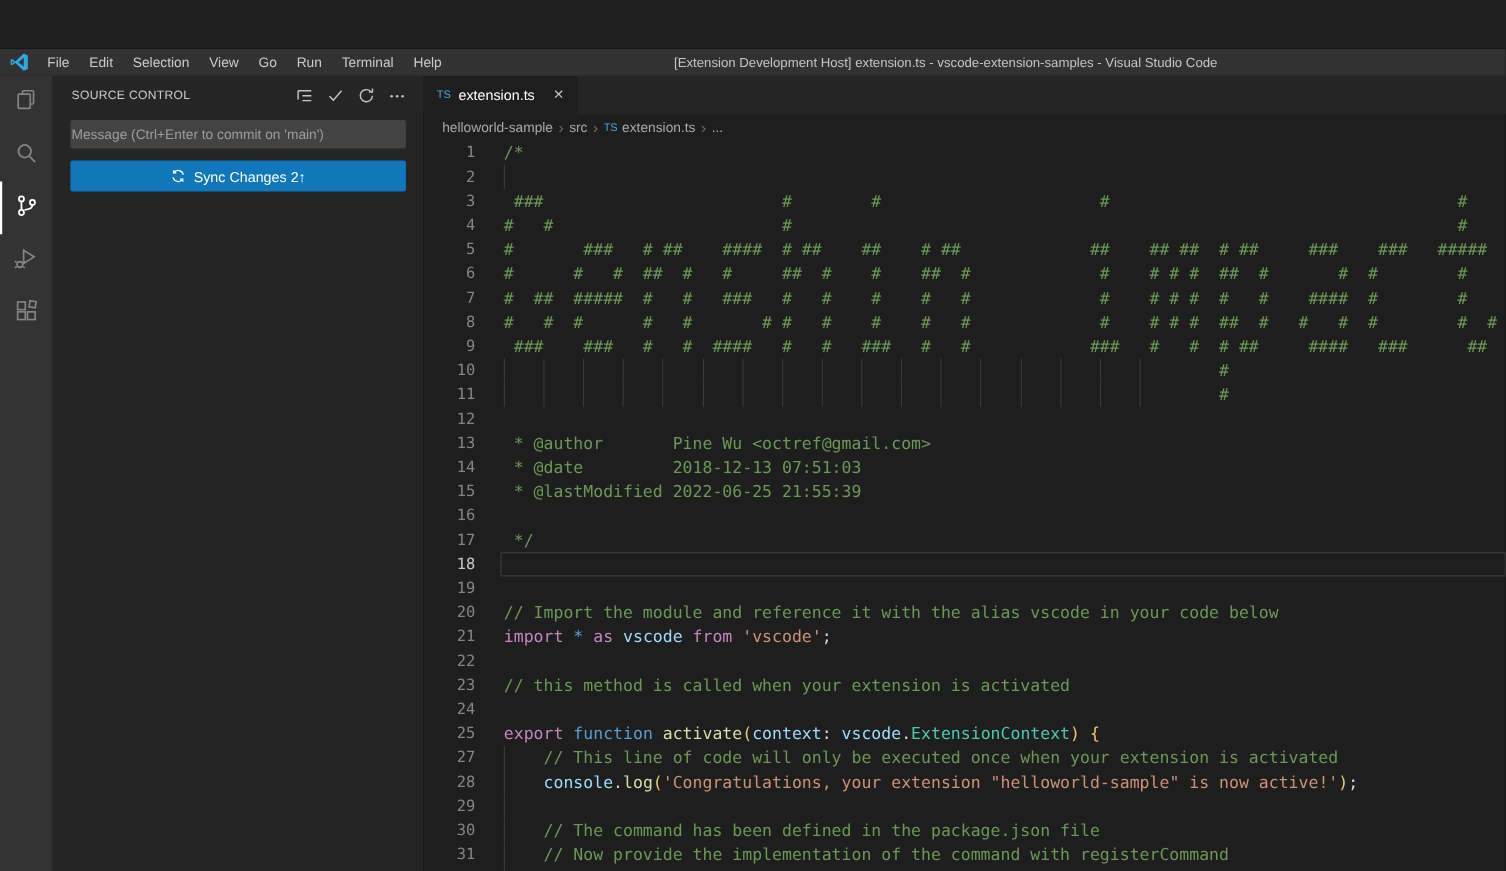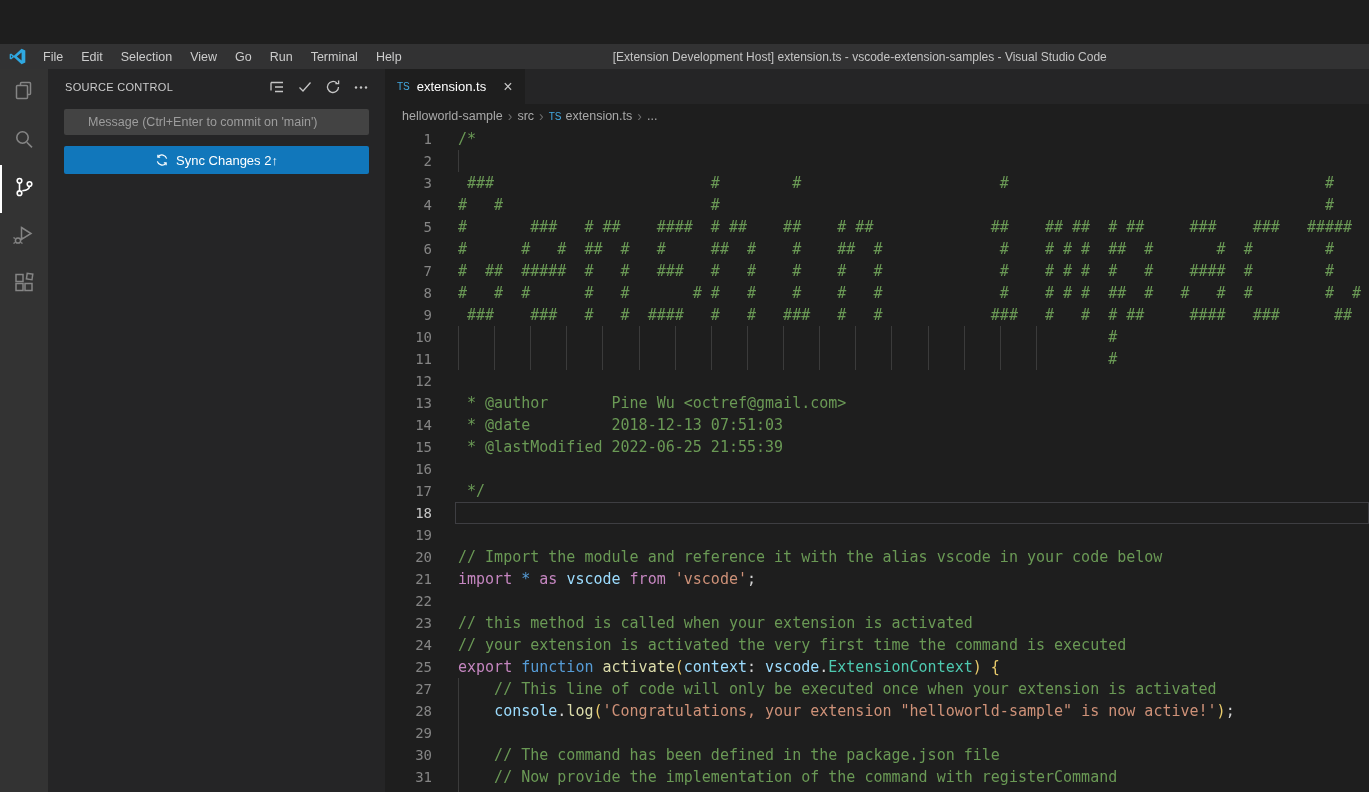"Message (Ctrl+Enter to commit on" .commit-input { padding: 0 24px -> 0 1px }
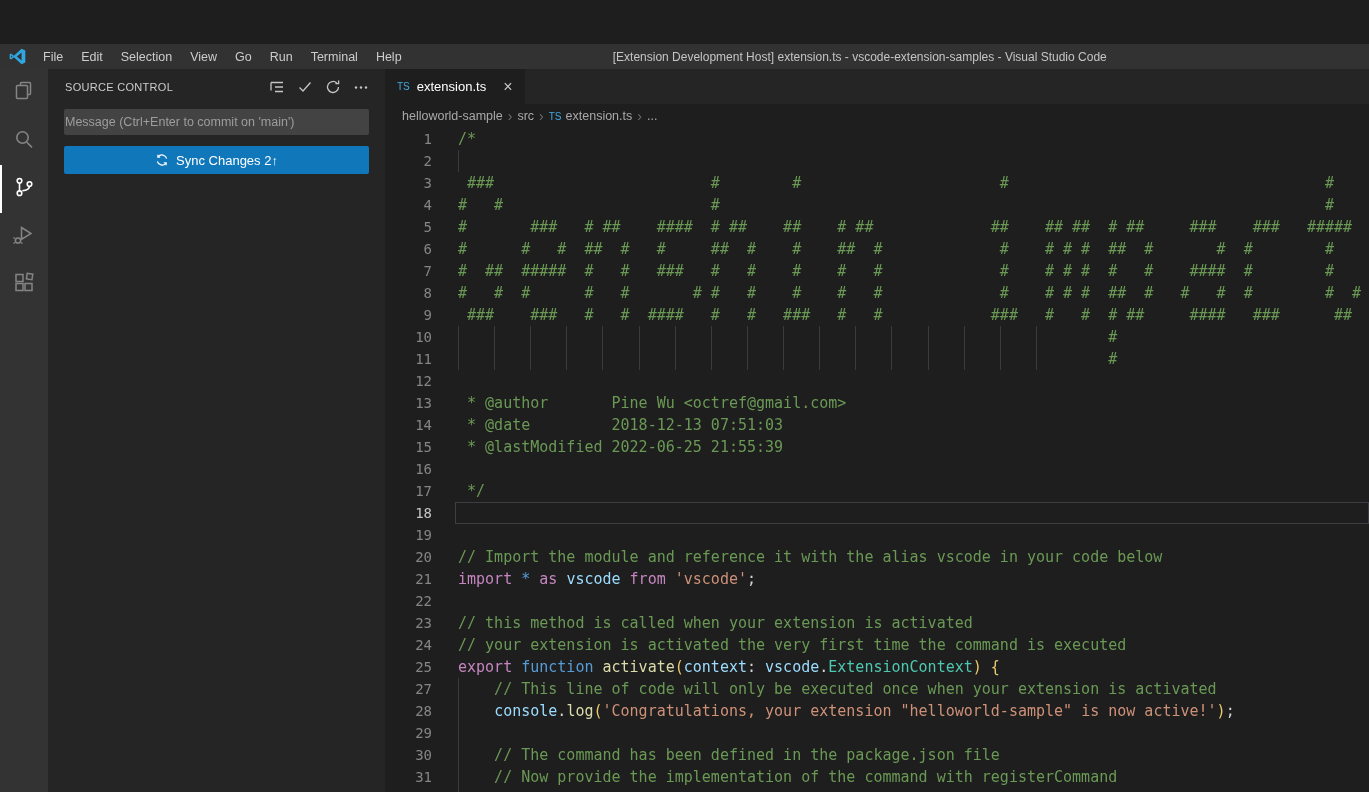"// your extension is activated" span.lt { html: <span><span>// your extension is activated the very first time the command is executed</span></span> -> none }
